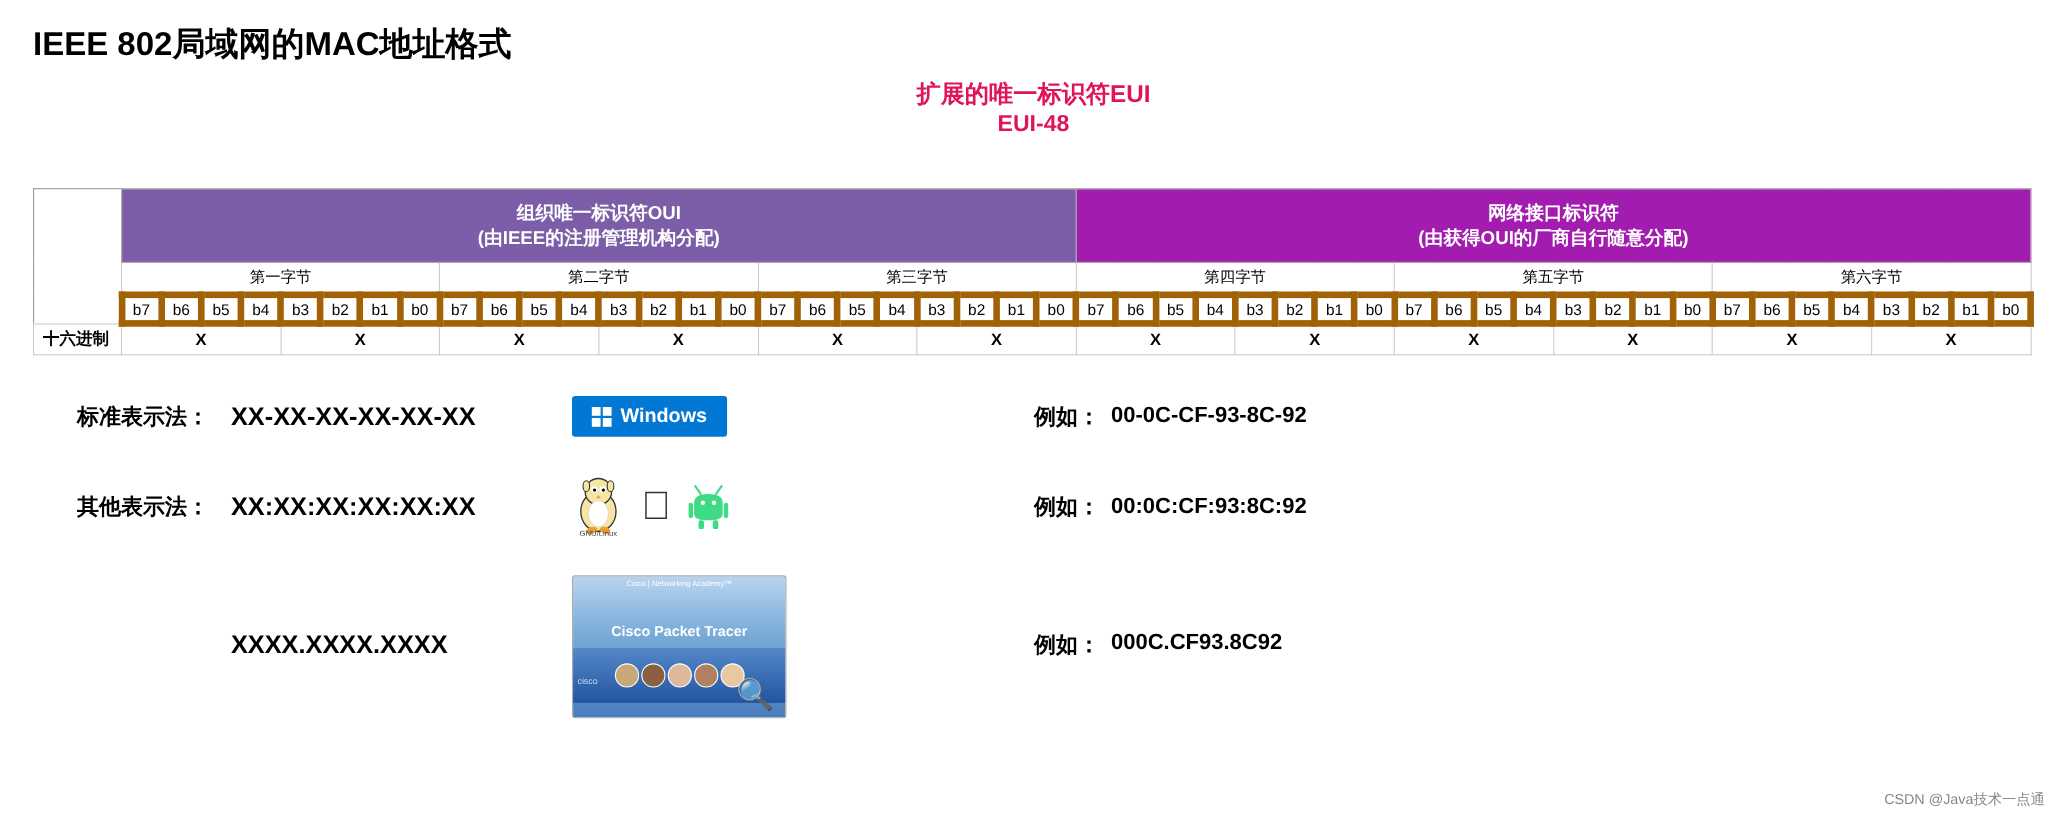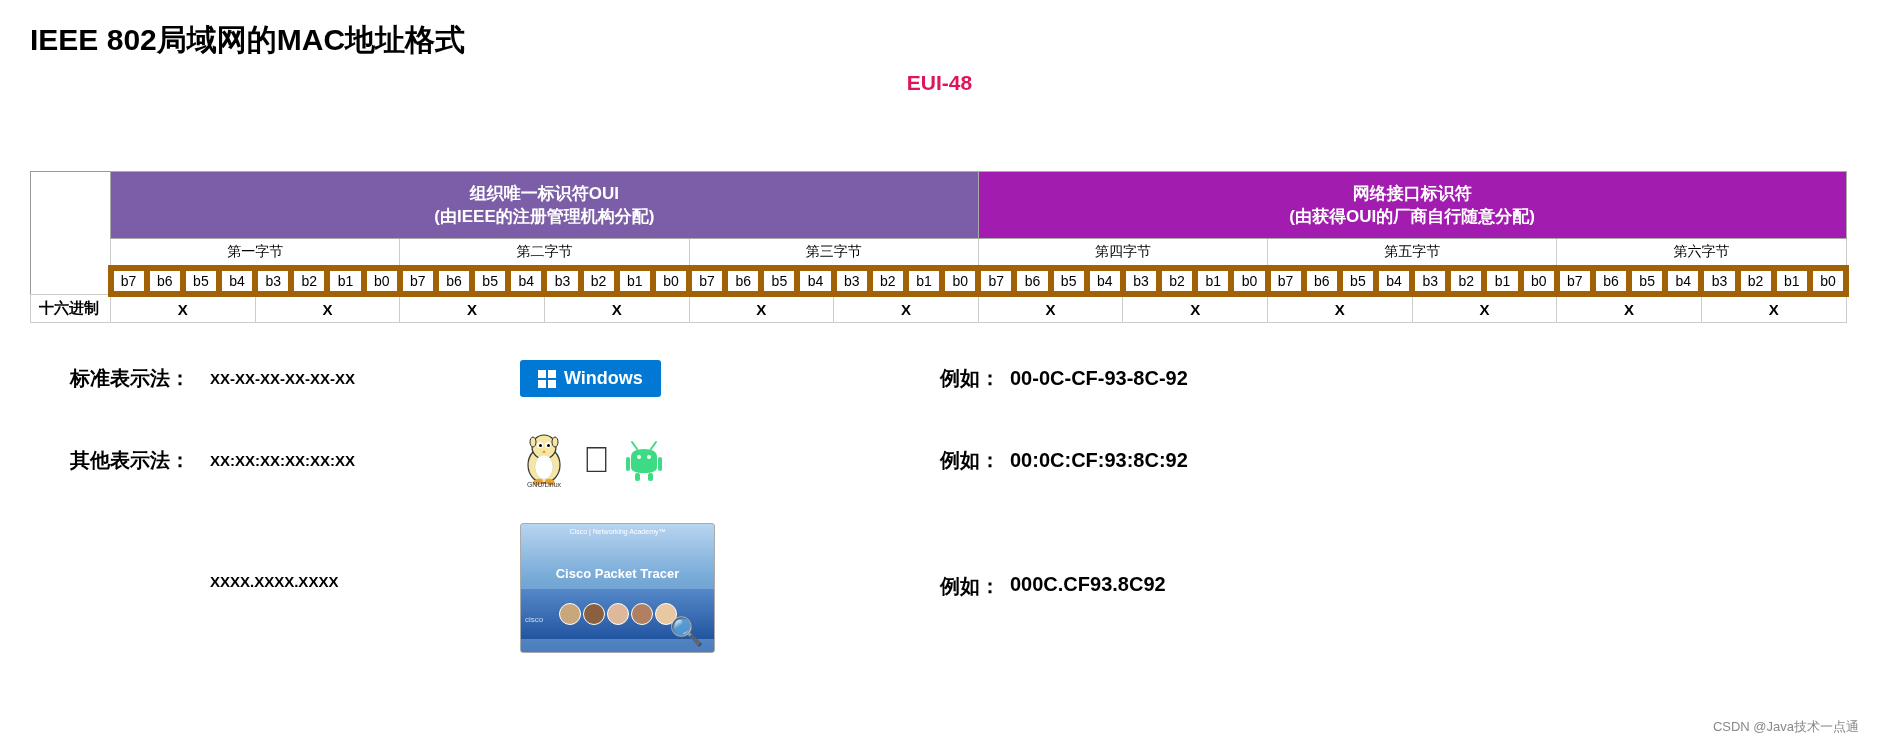"扩展的唯一标识符EUI" div.line1 { html: none -> <div>扩展的唯一标识符EUI</div> }
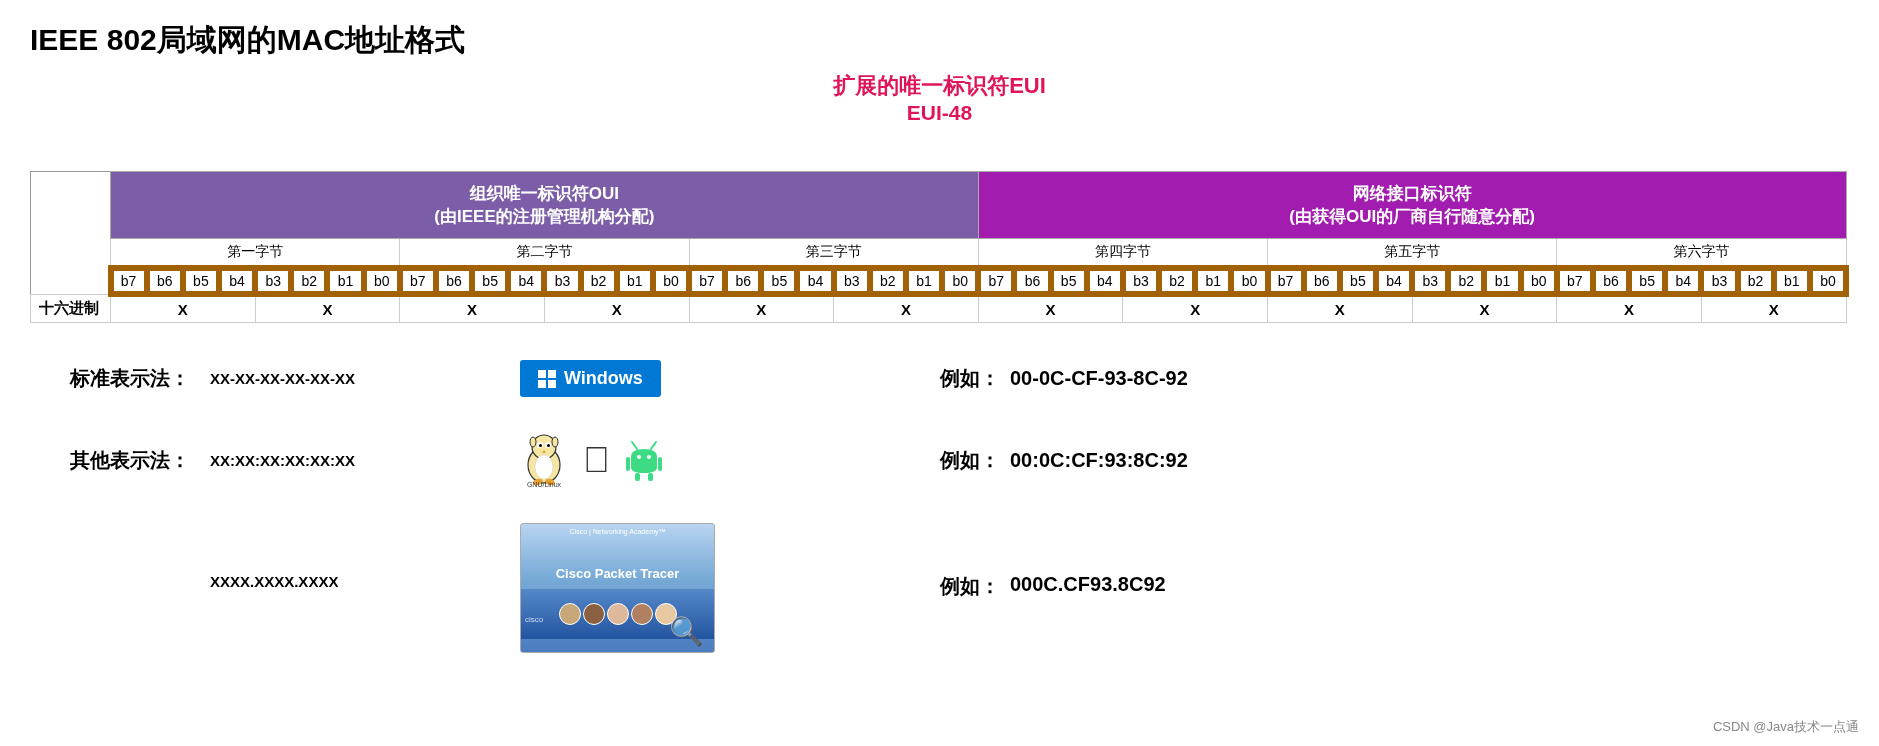"XX-XX-XX-XX-XX-XX" .notation-value { font-size: 15px -> 23px }
